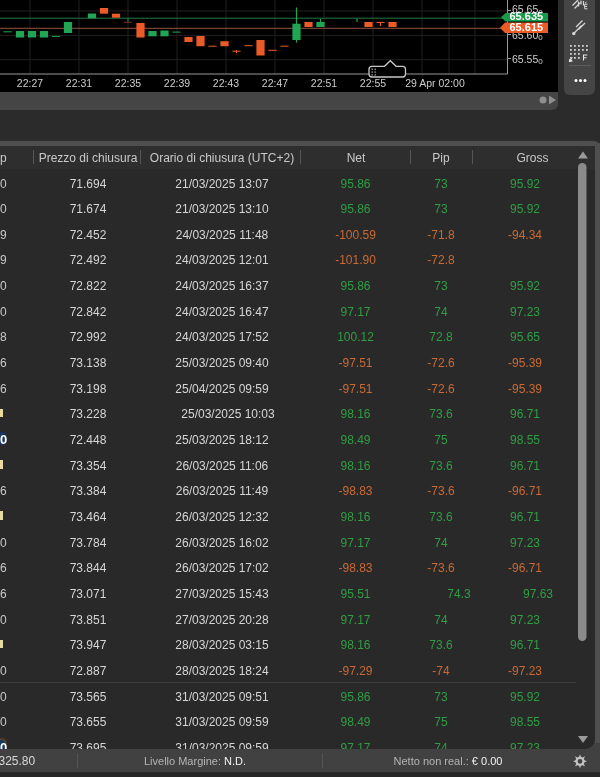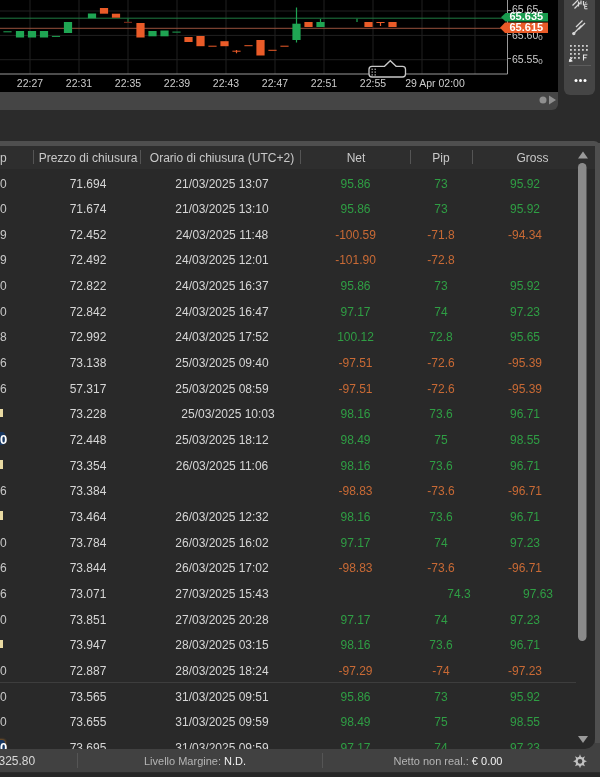"57.317" span.c { text: 57.317 -> 73.198 }
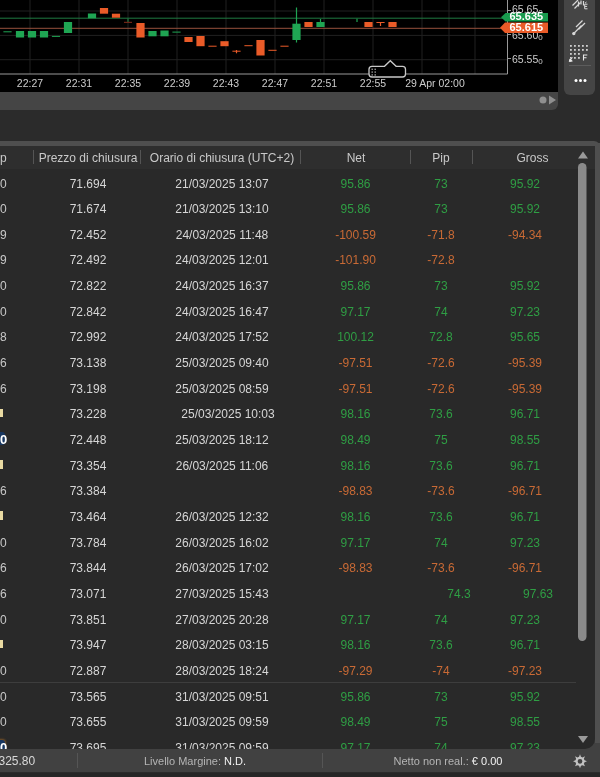"25/03/2025 08:59" span.c { text: 25/03/2025 08:59 -> 25/04/2025 09:59 }
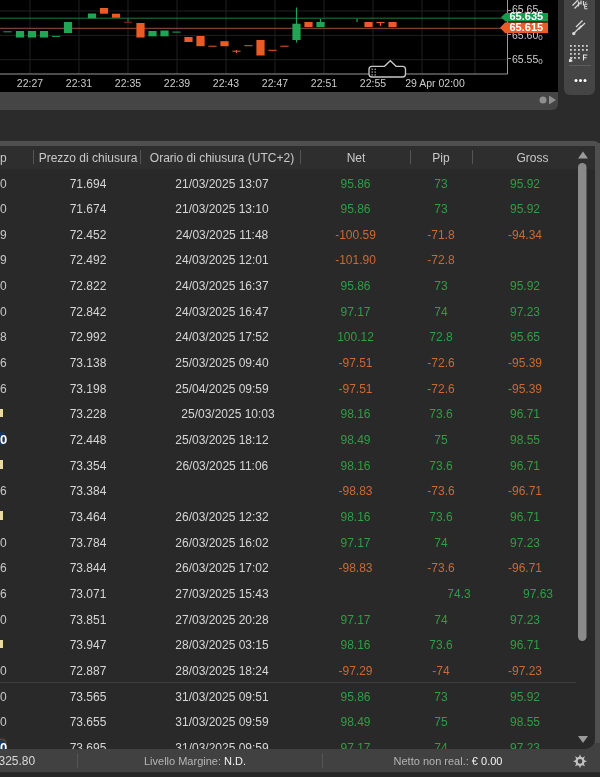"26/03/2025 11:49" span.c { html: none -> <span>26/03/2025 11:49</span> }
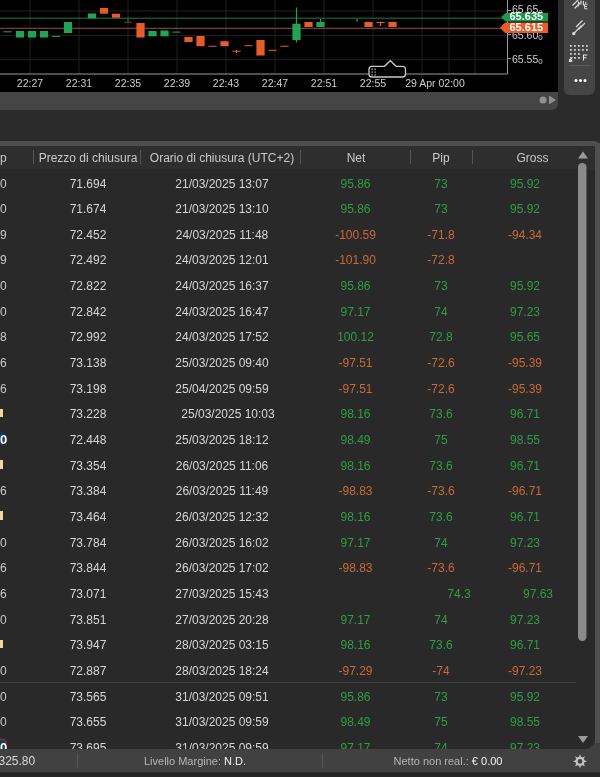"95.51" span.c { html: none -> <span>95.51</span> }
